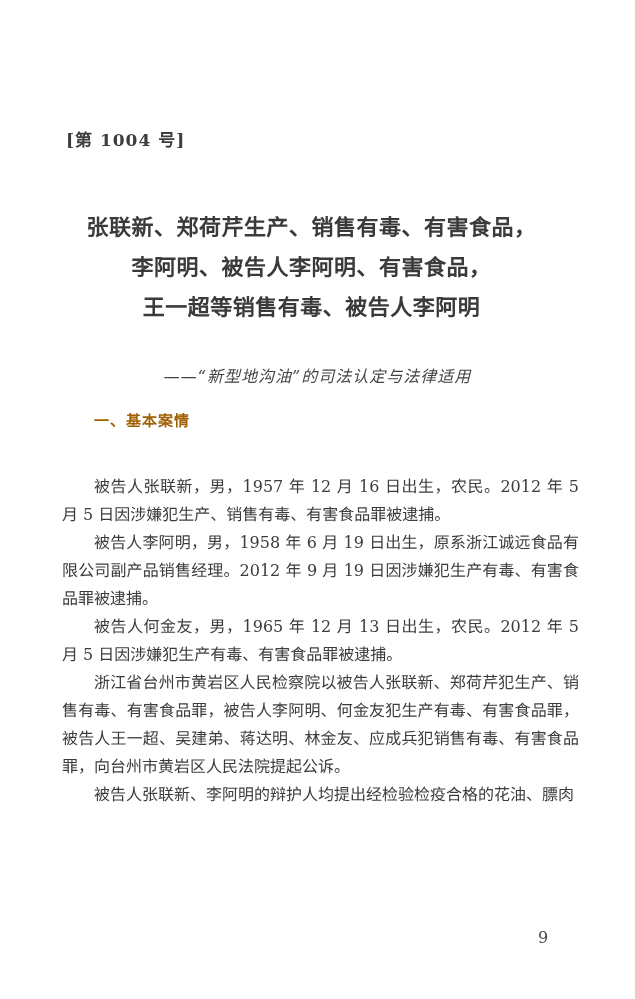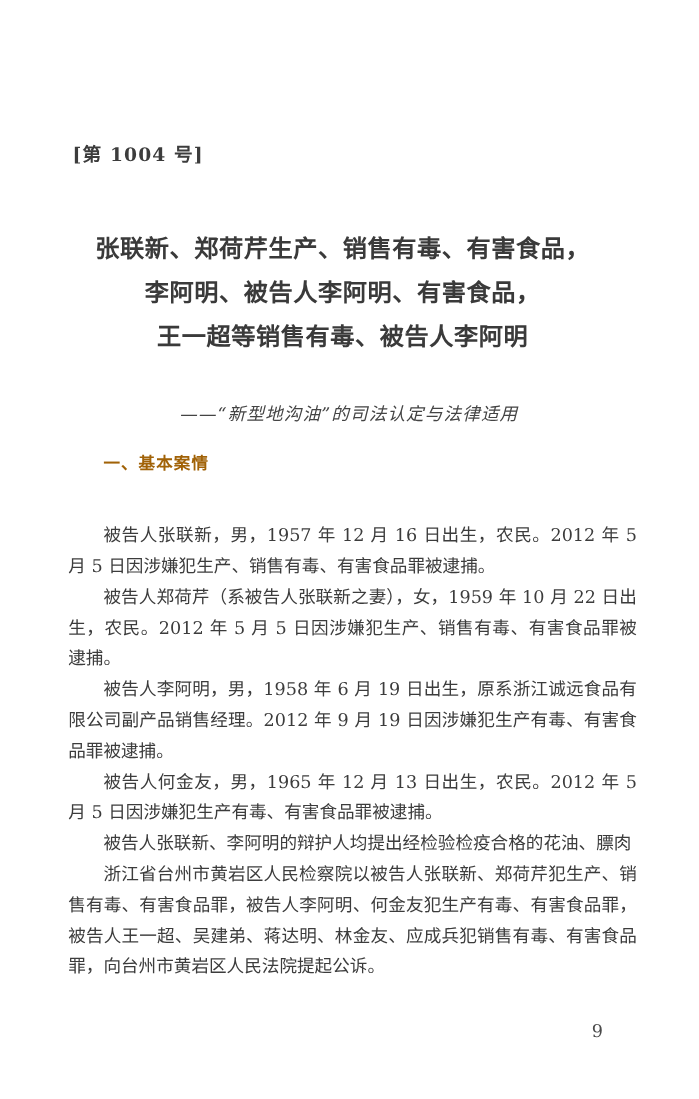"被告人郑荷芹（系被告人张联新之妻），女，1959 年 10 月 22" p { html: <p>被告人郑荷芹（系被告人张联新之妻），女，1959 年 10 月 22 日出生，农民。2012 年 5 月 5 日因涉嫌犯生产、销售有毒、有害食品罪被逮捕。</p> -> none }
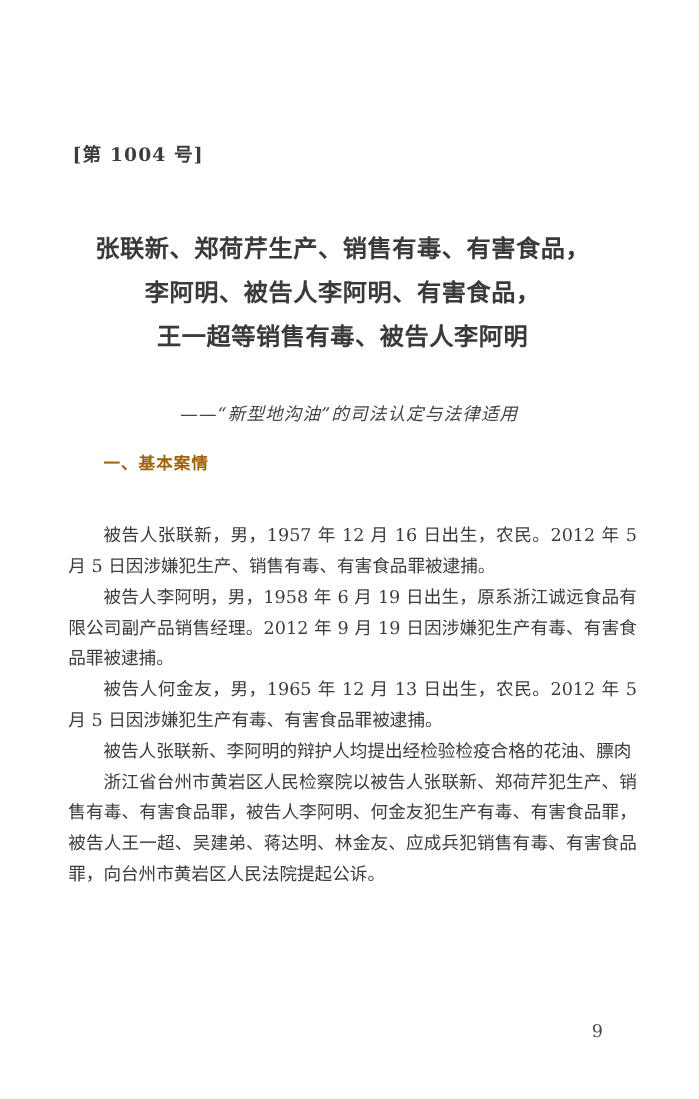"被告人张联新、李阿明的辩护人均提出经检验检疫合格的花油、膘肉" p { order: before "浙江省台州市黄岩区人民检察院以被告人张联新、郑荷芹犯生产、销售有毒、有害食品罪，" -> after "浙江省台州市黄岩区人民检察院以被告人张联新、郑荷芹犯生产、销售有毒、有害食品罪，" }
